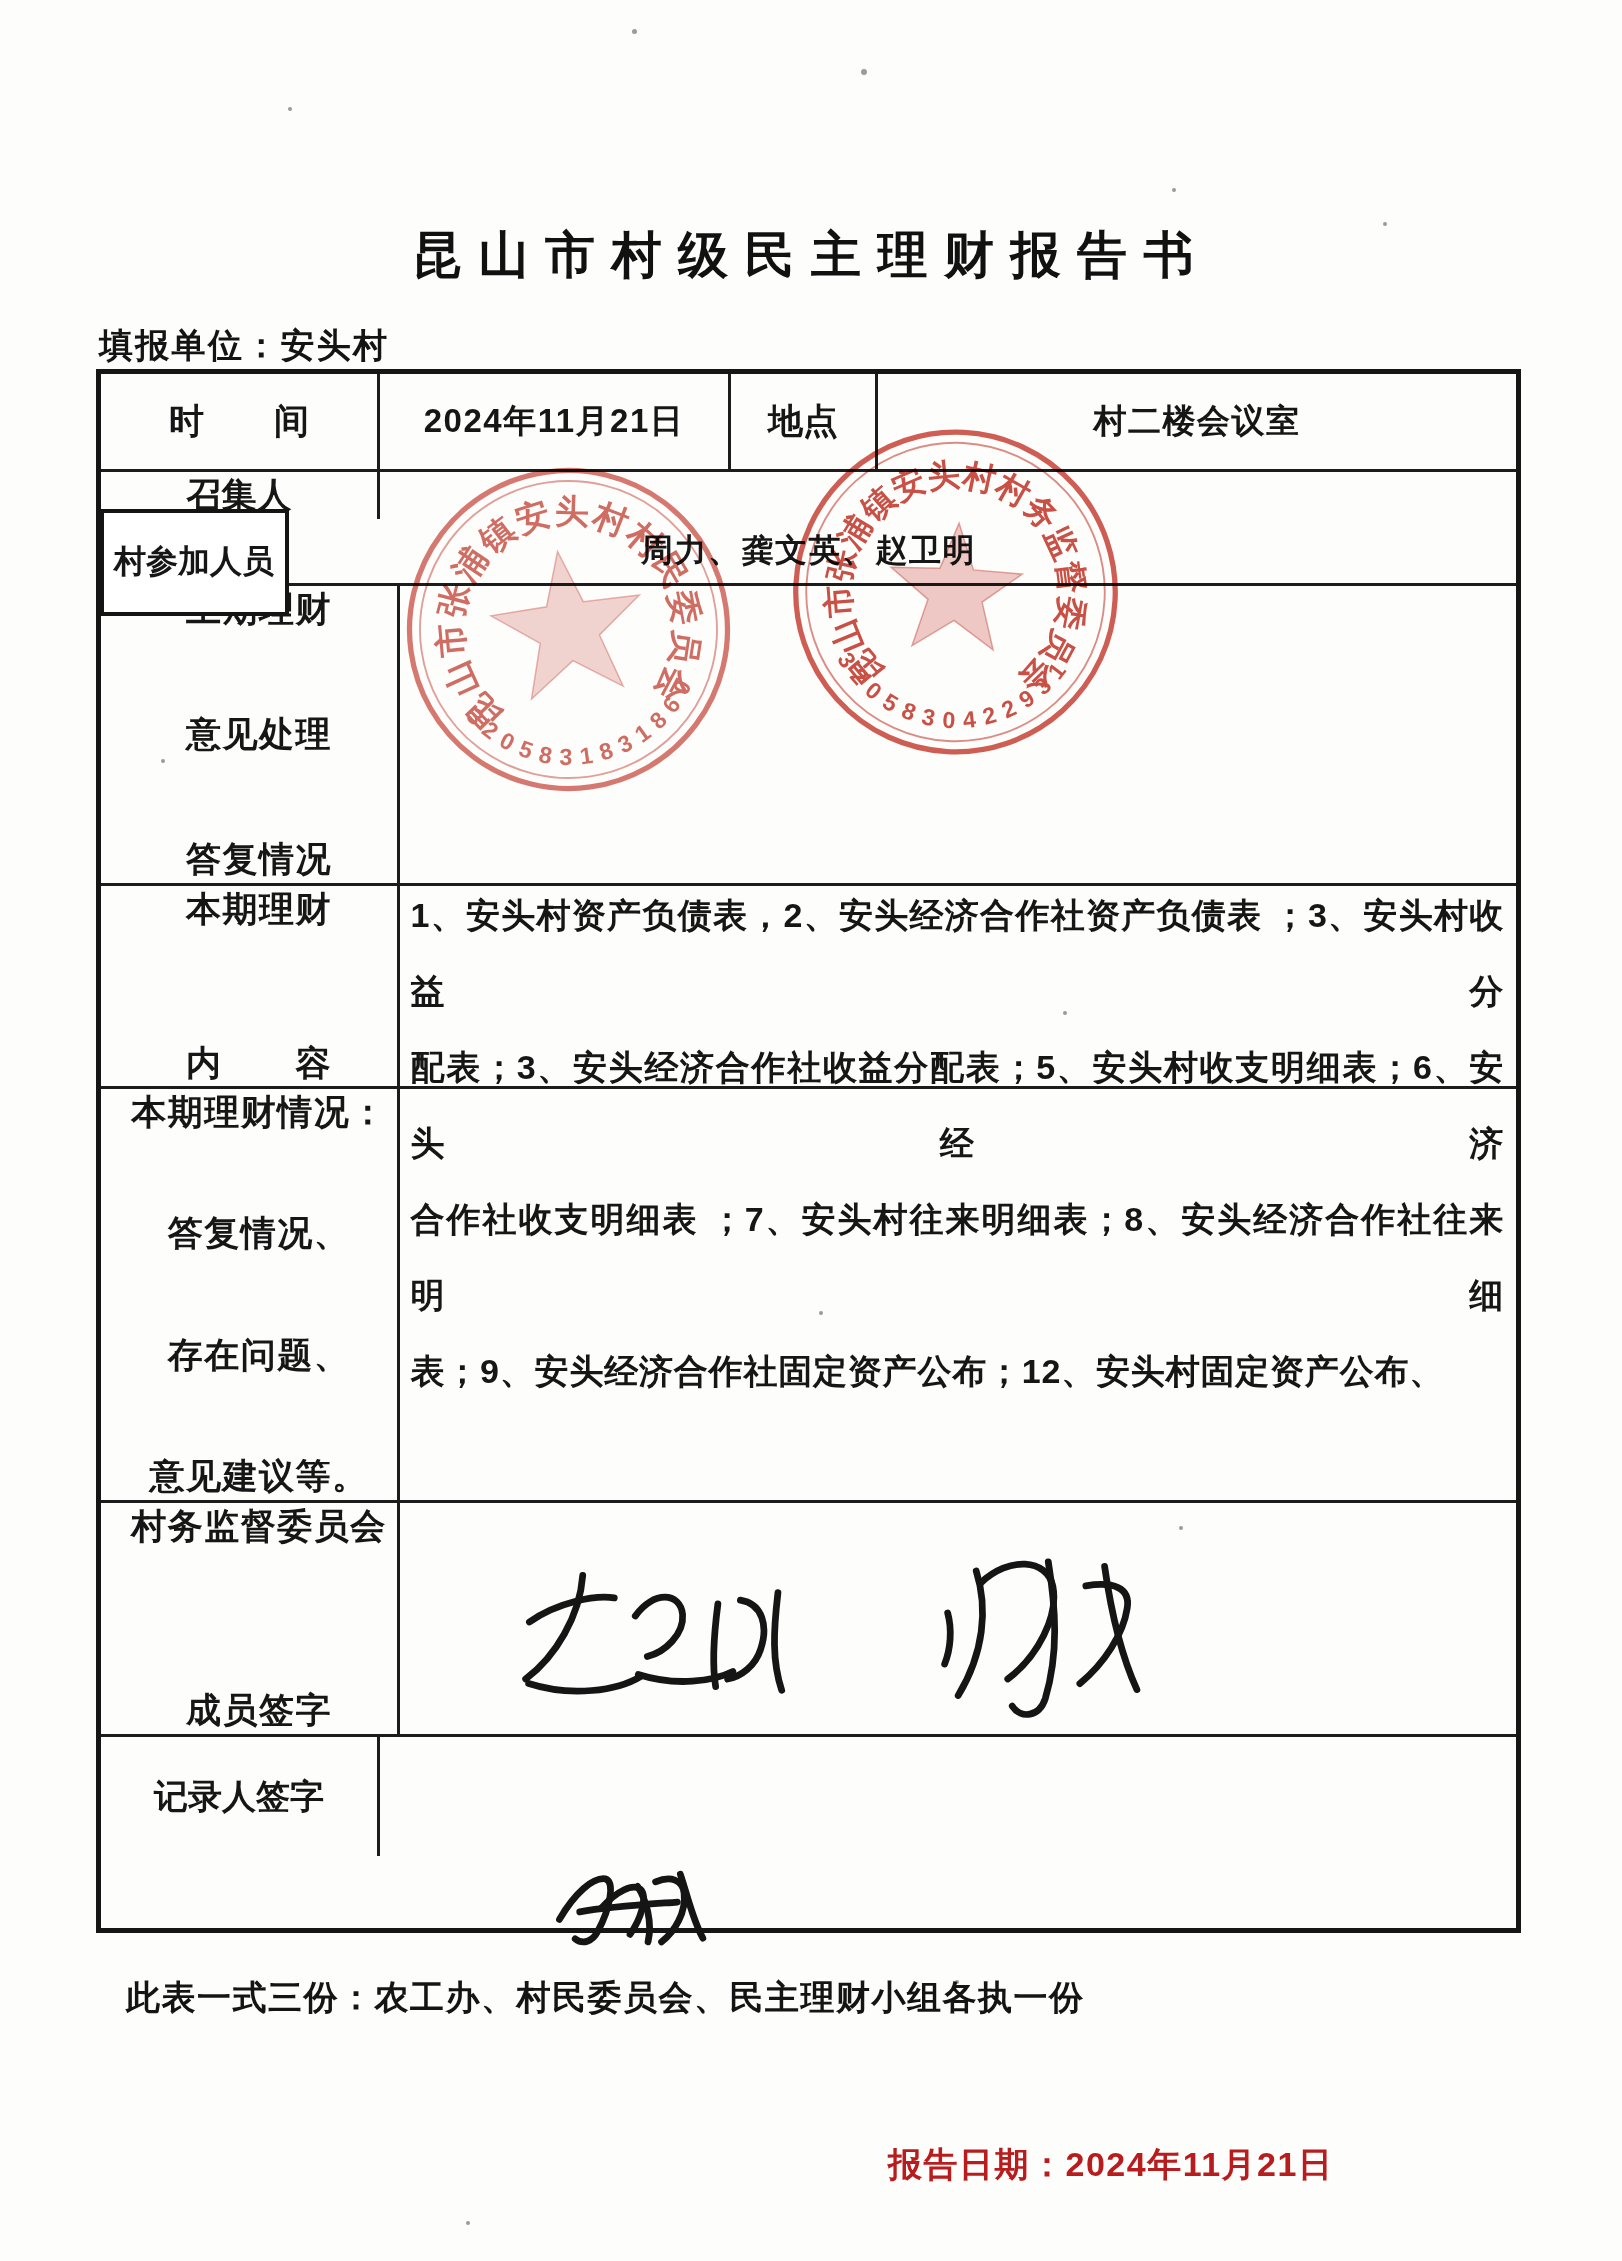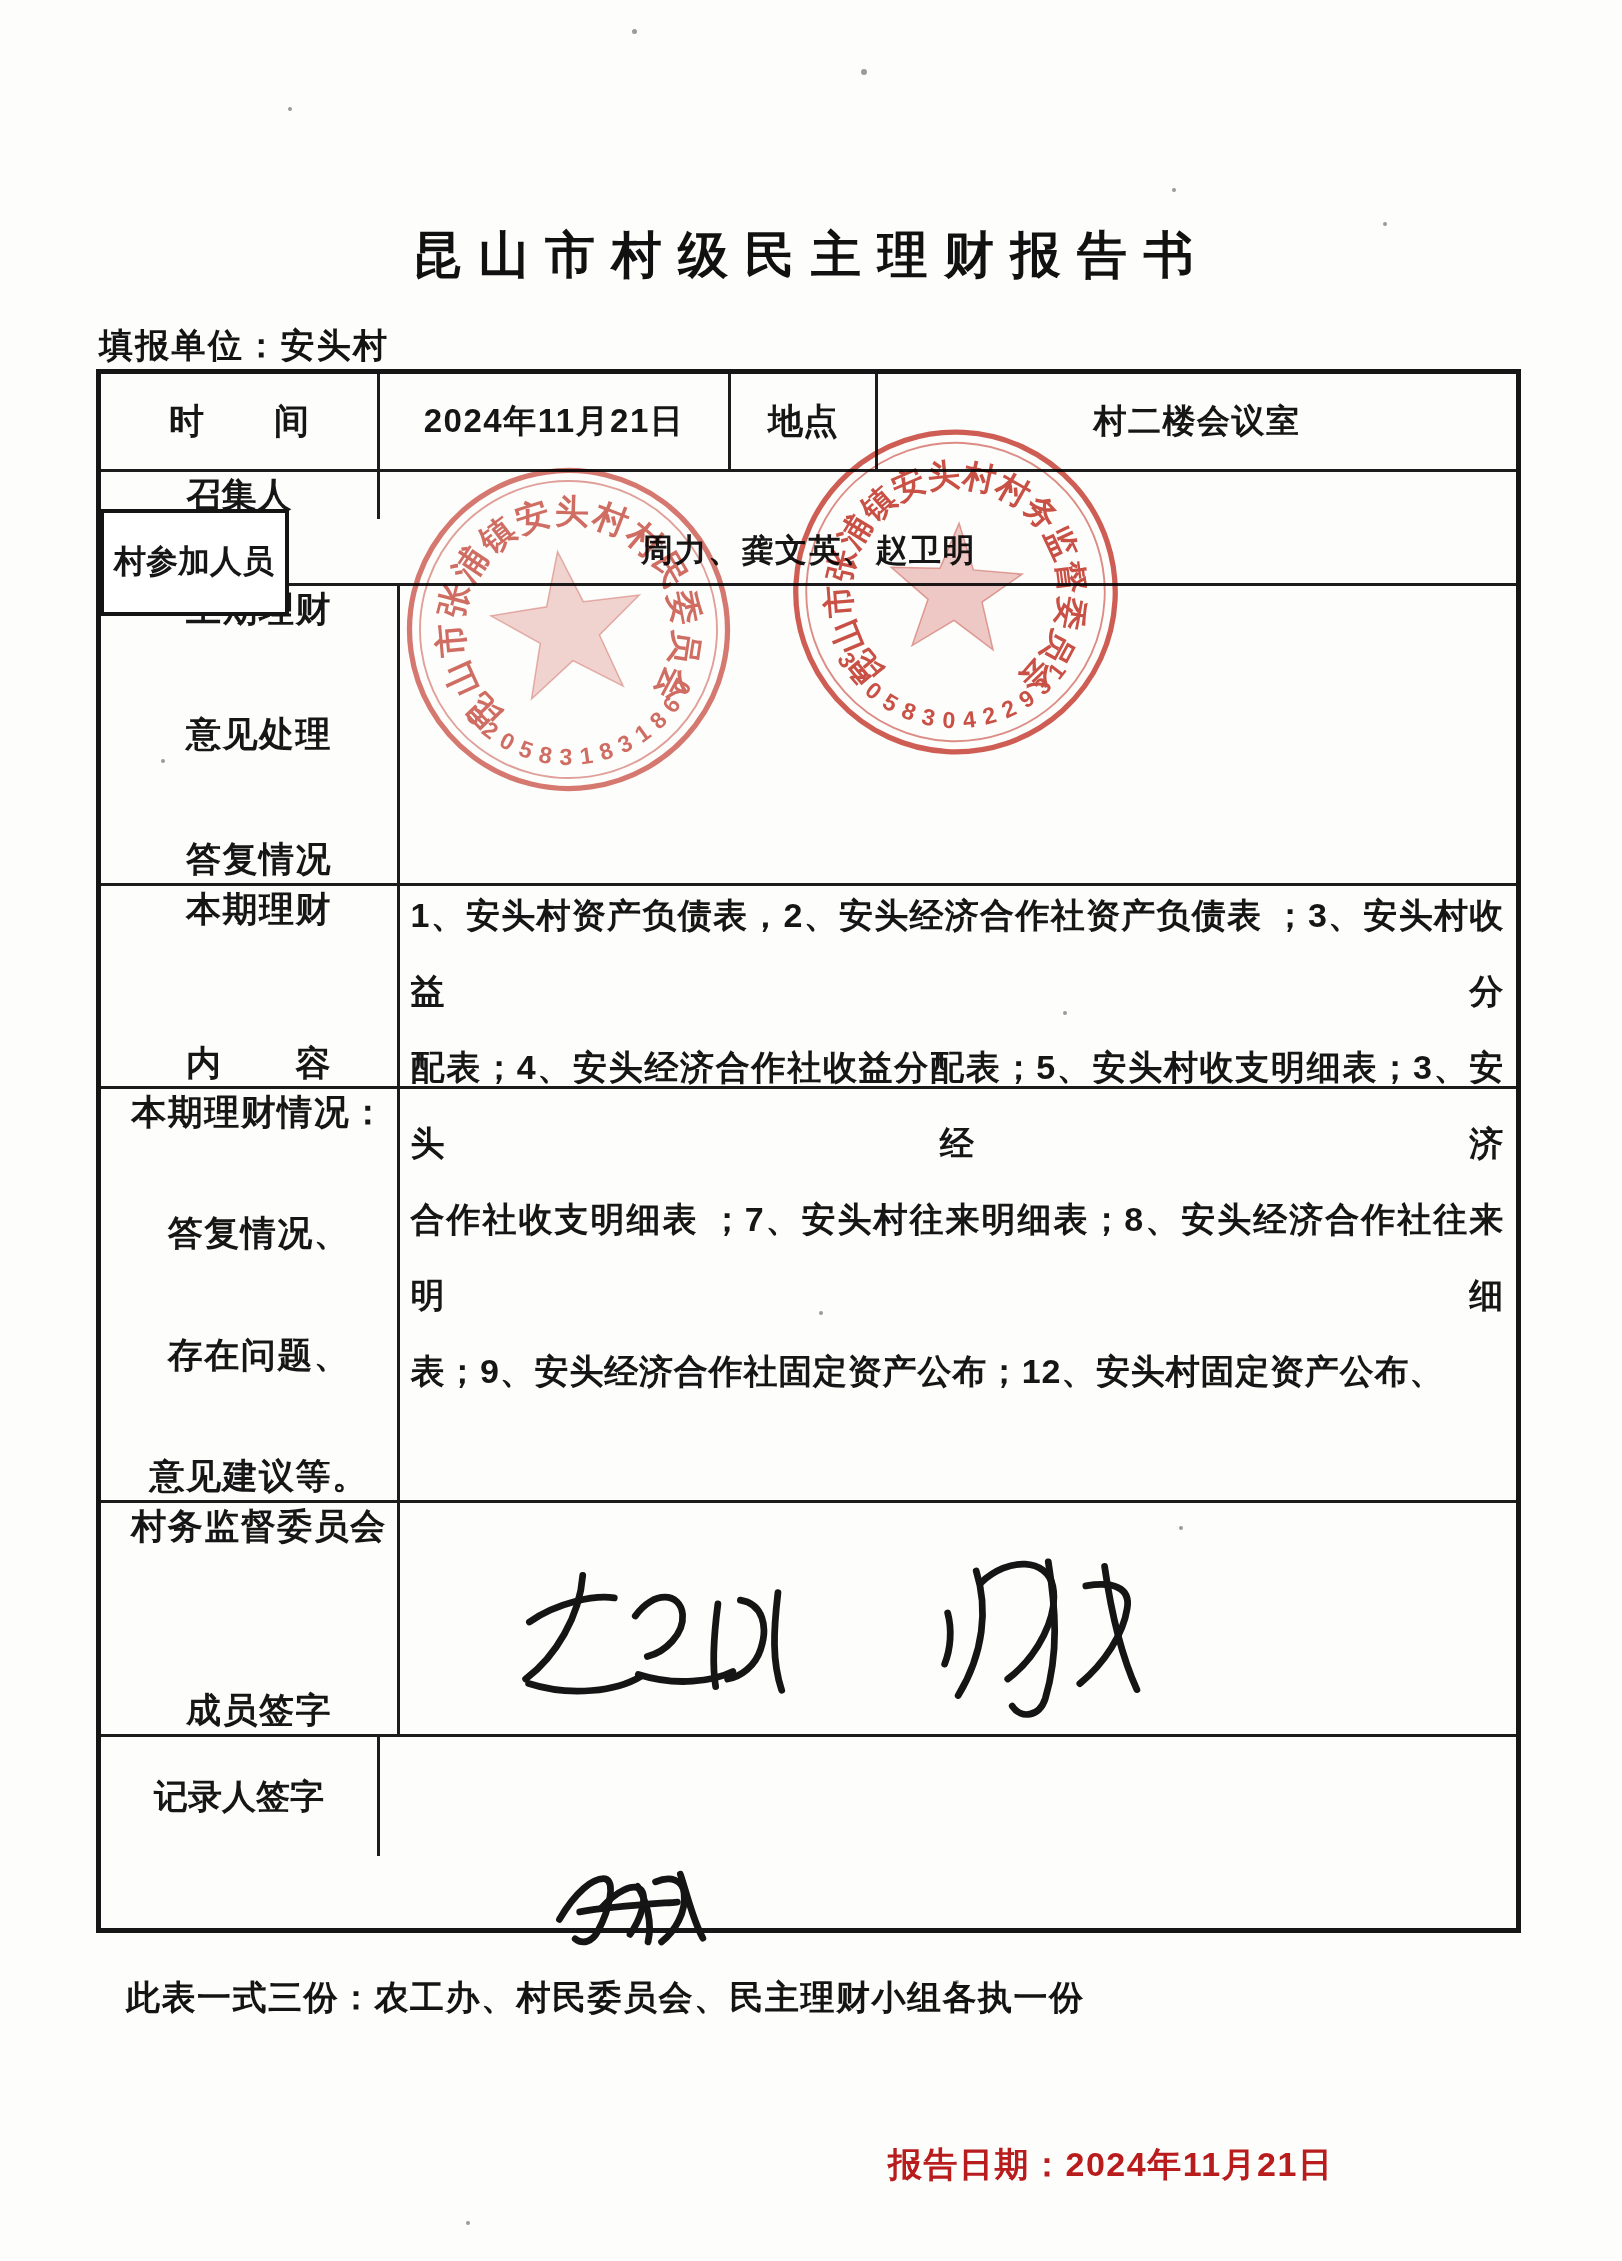"配表；4、安头经济合作社收益分配表；5、安头村收支明细表；3、安头经济" div.cline { text: 4、安头经济合作社收益分配表；5、安头村收支明细表；3 -> 3、安头经济合作社收益分配表；5、安头村收支明细表；6 }
